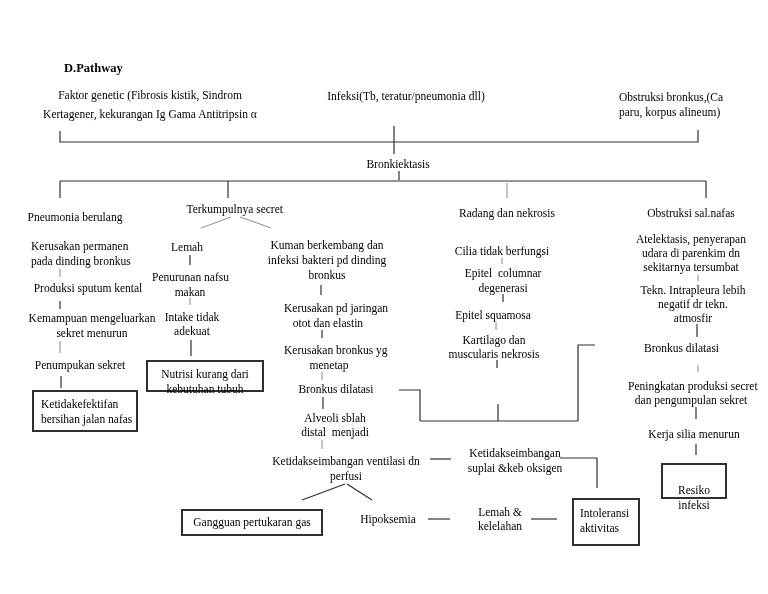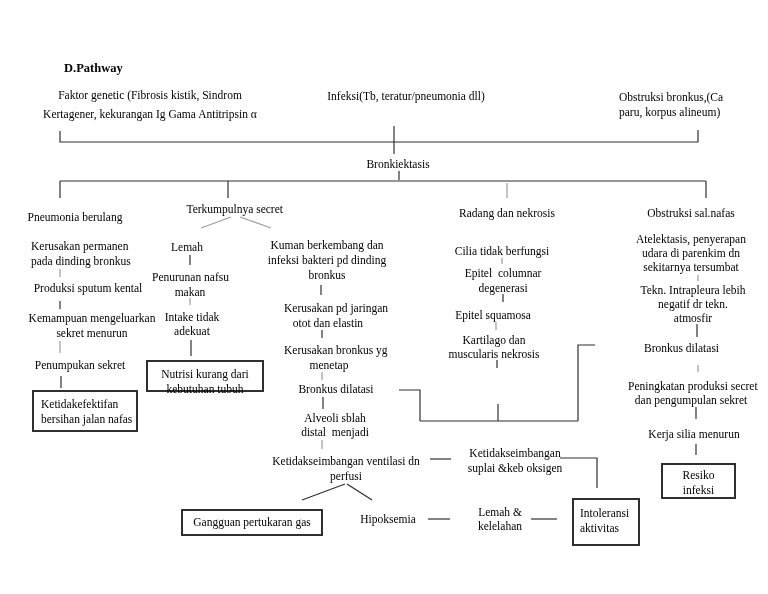"Resiko" div.dbox { padding-top: 3px -> 18px; width: 75px -> 66px }
